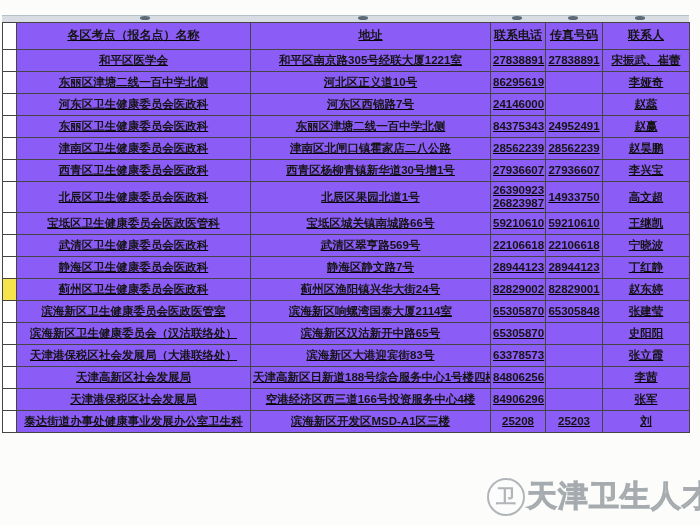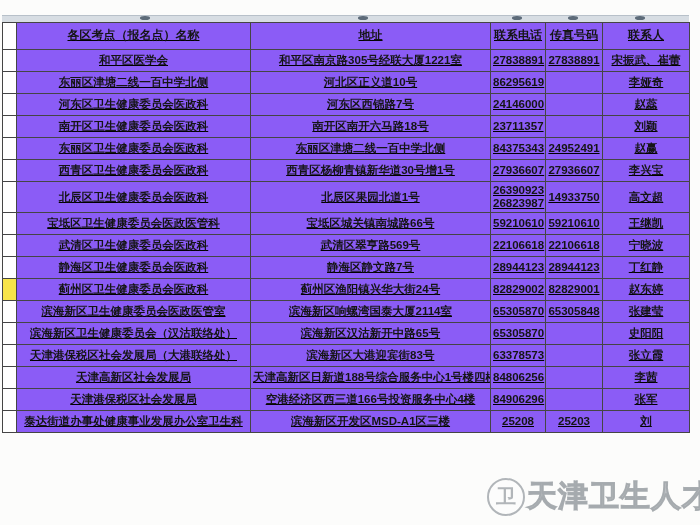"南开区卫生健康委员会医政科" tr { html: <tr> <td></td> <td>南开区卫生健康委员会医政科</td> <td>南开区南开六马路18号</td> <td>23711357</td> <td></td> <td>刘颖</td> </tr> -> none }
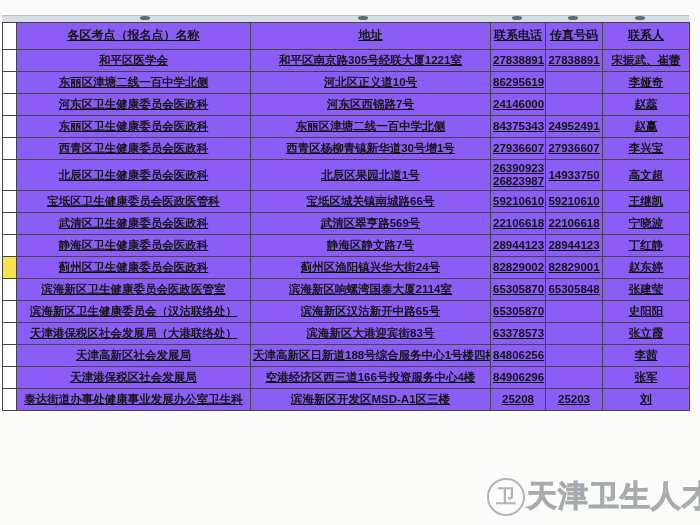"津南区卫生健康委员会医政科" tr { html: none -> <tr> <td></td> <td>津南区卫生健康委员会医政科</td> <td>津南区北闸口镇霍家店二八公路</td> <td>28562239</td> <td>28562239</td> <td>赵昊鹏</td> </tr> }
